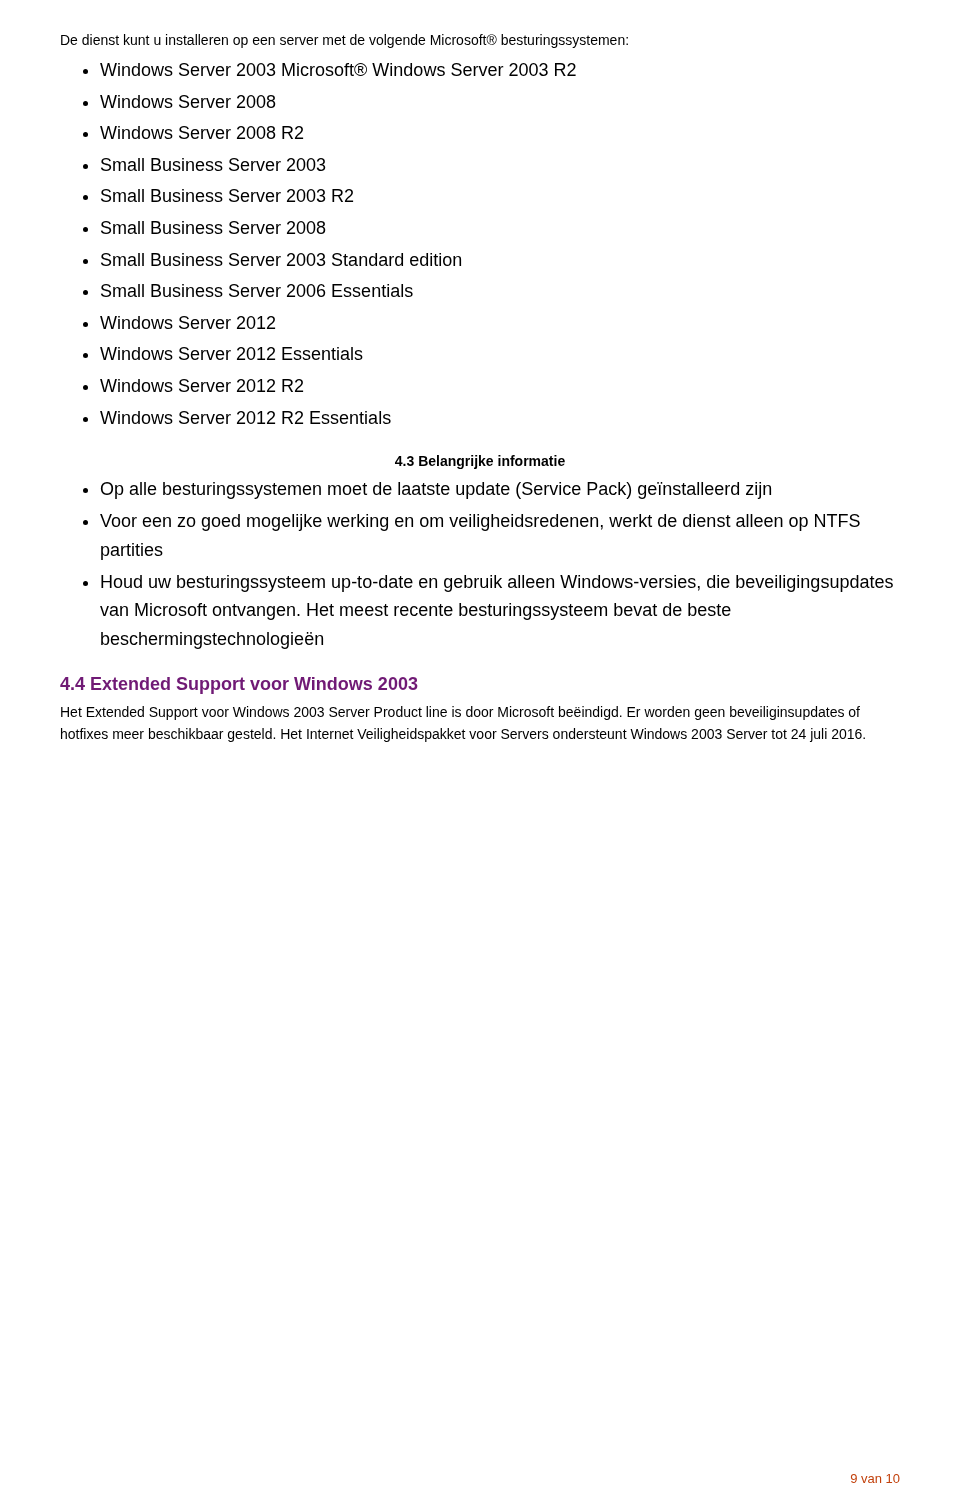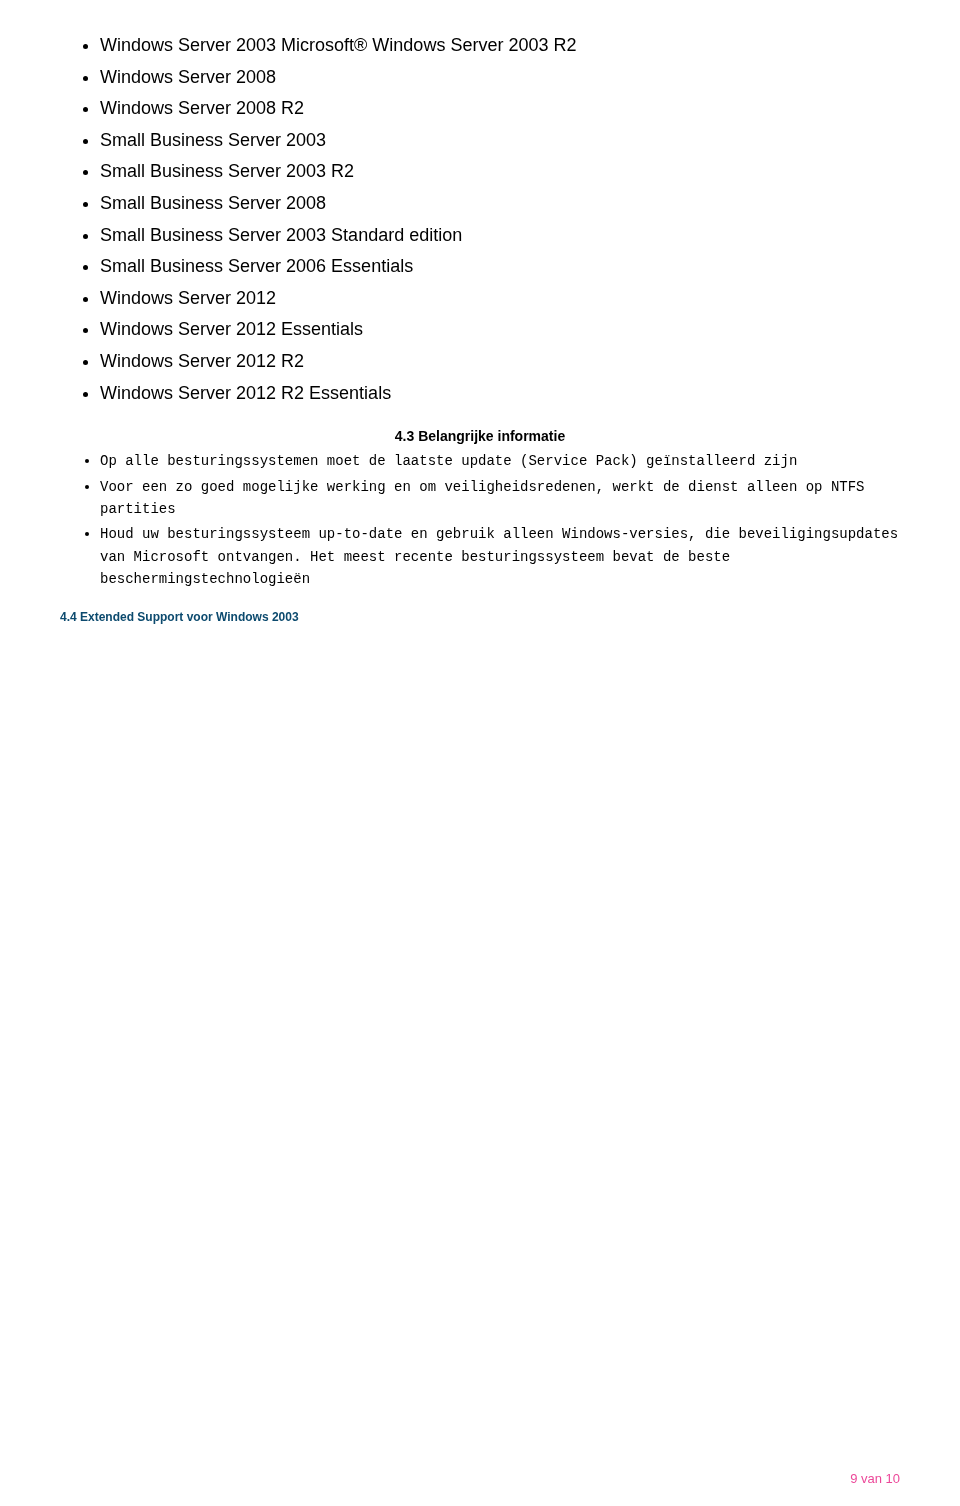"De dienst kunt u installeren" p.intro-sentence { html: none -> <p>De dienst kunt u installeren op een server met de volgende Microsoft® besturingssystemen:</p> }
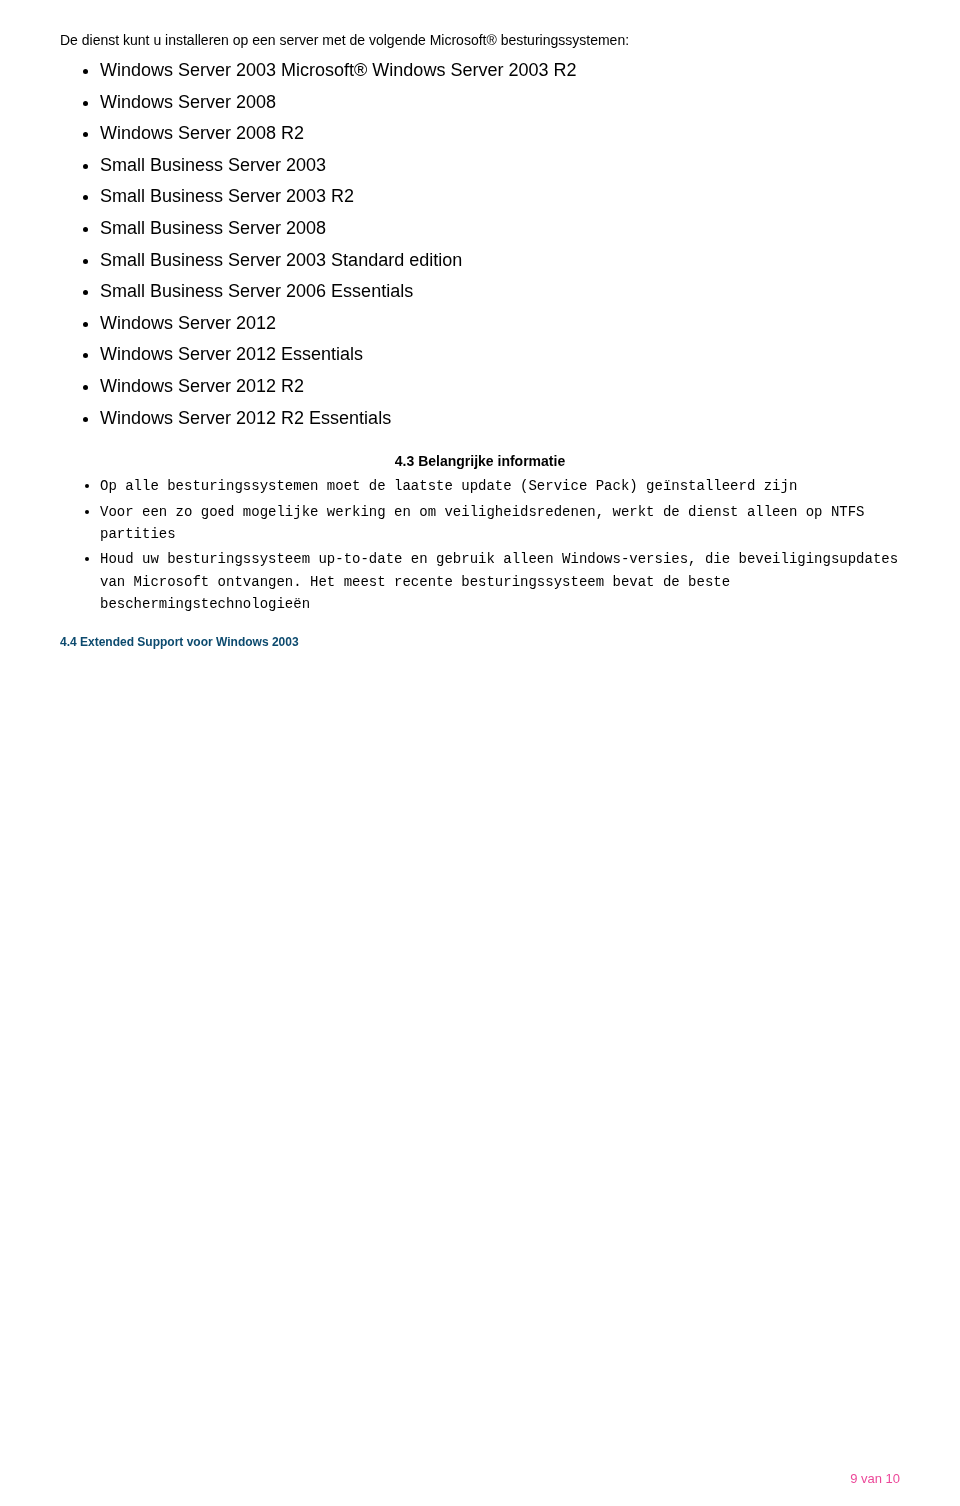"Op alle besturingssystemen moet de" ul.info-list { font-family: Liberation Mono, monospace -> none; font-size: 14px -> 18px }
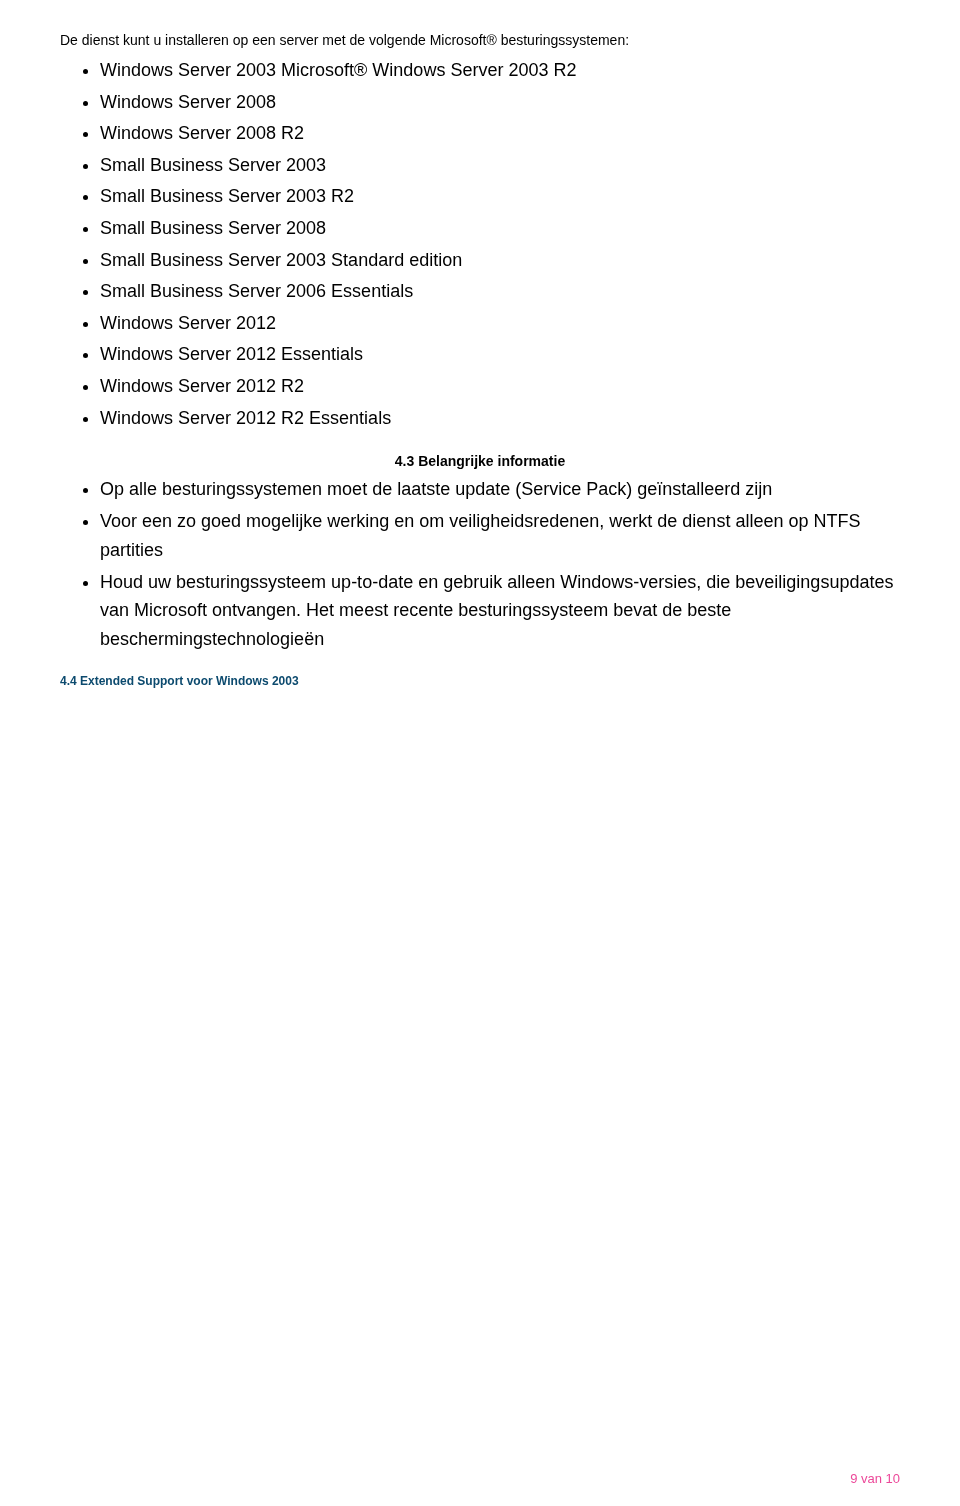"4.4 Extended Support voor Windows" .extended-support-heading { color: #0c4a6e -> #701a75; font-size: 12px -> 18px }
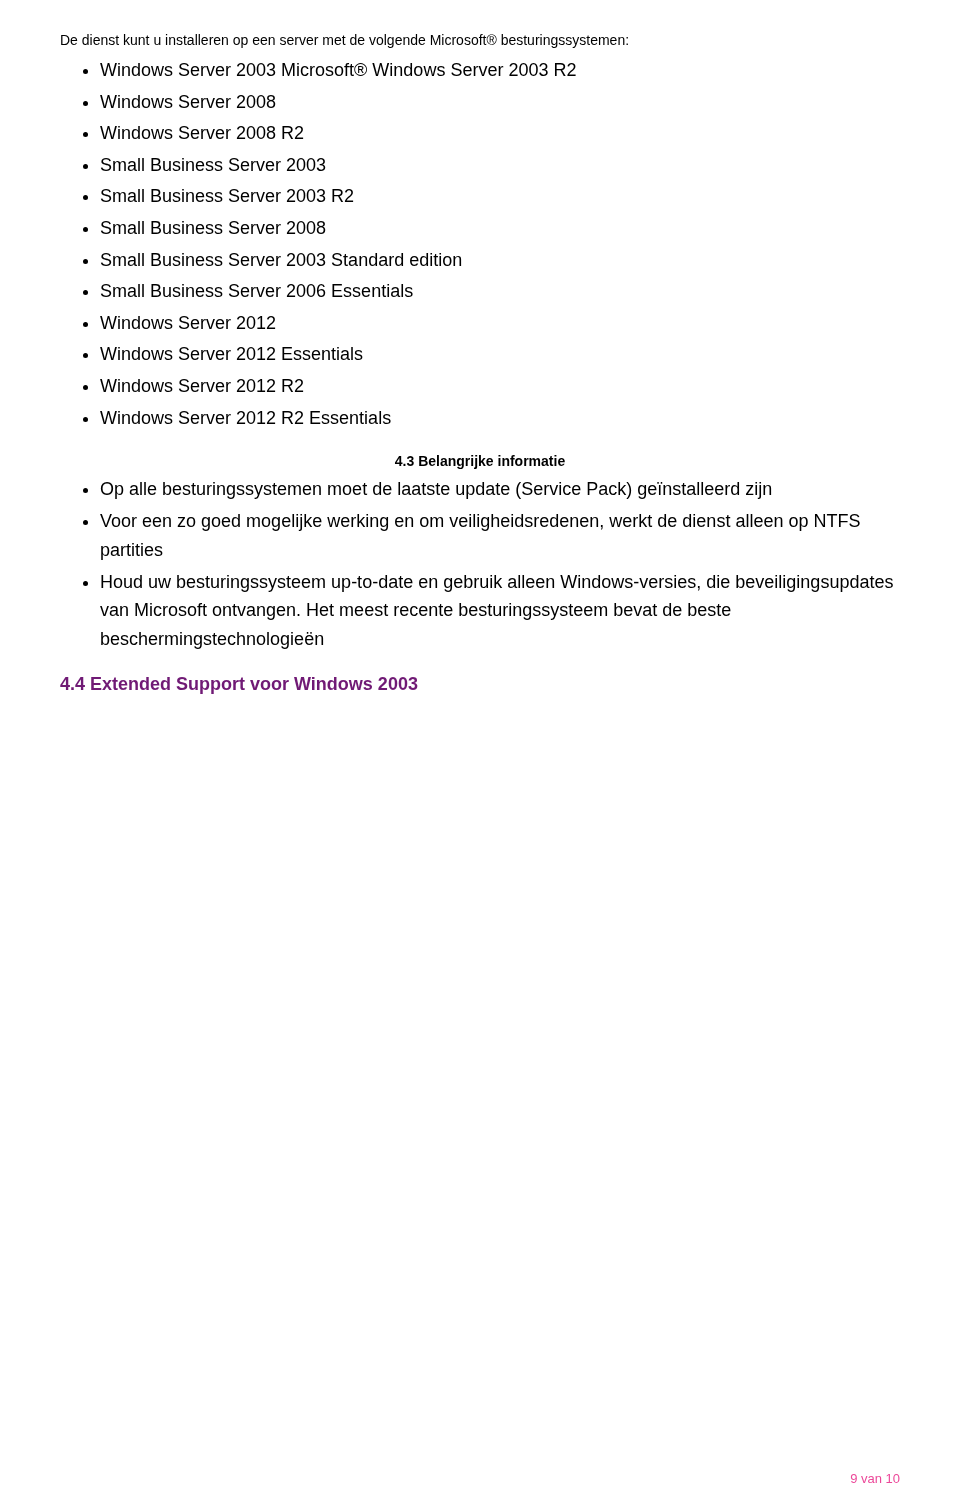"Het Extended Support voor Windows" p.extended-support-text { html: none -> <p>Het Extended Support voor Windows 2003 Server Product line is door Microsoft beëindigd. Er worden geen beveiliginsupdates of hotfixes meer beschikbaar gesteld. Het Internet Veiligheidspakket voor Servers ondersteunt Windows 2003 Server tot 24 juli 2016.</p> }
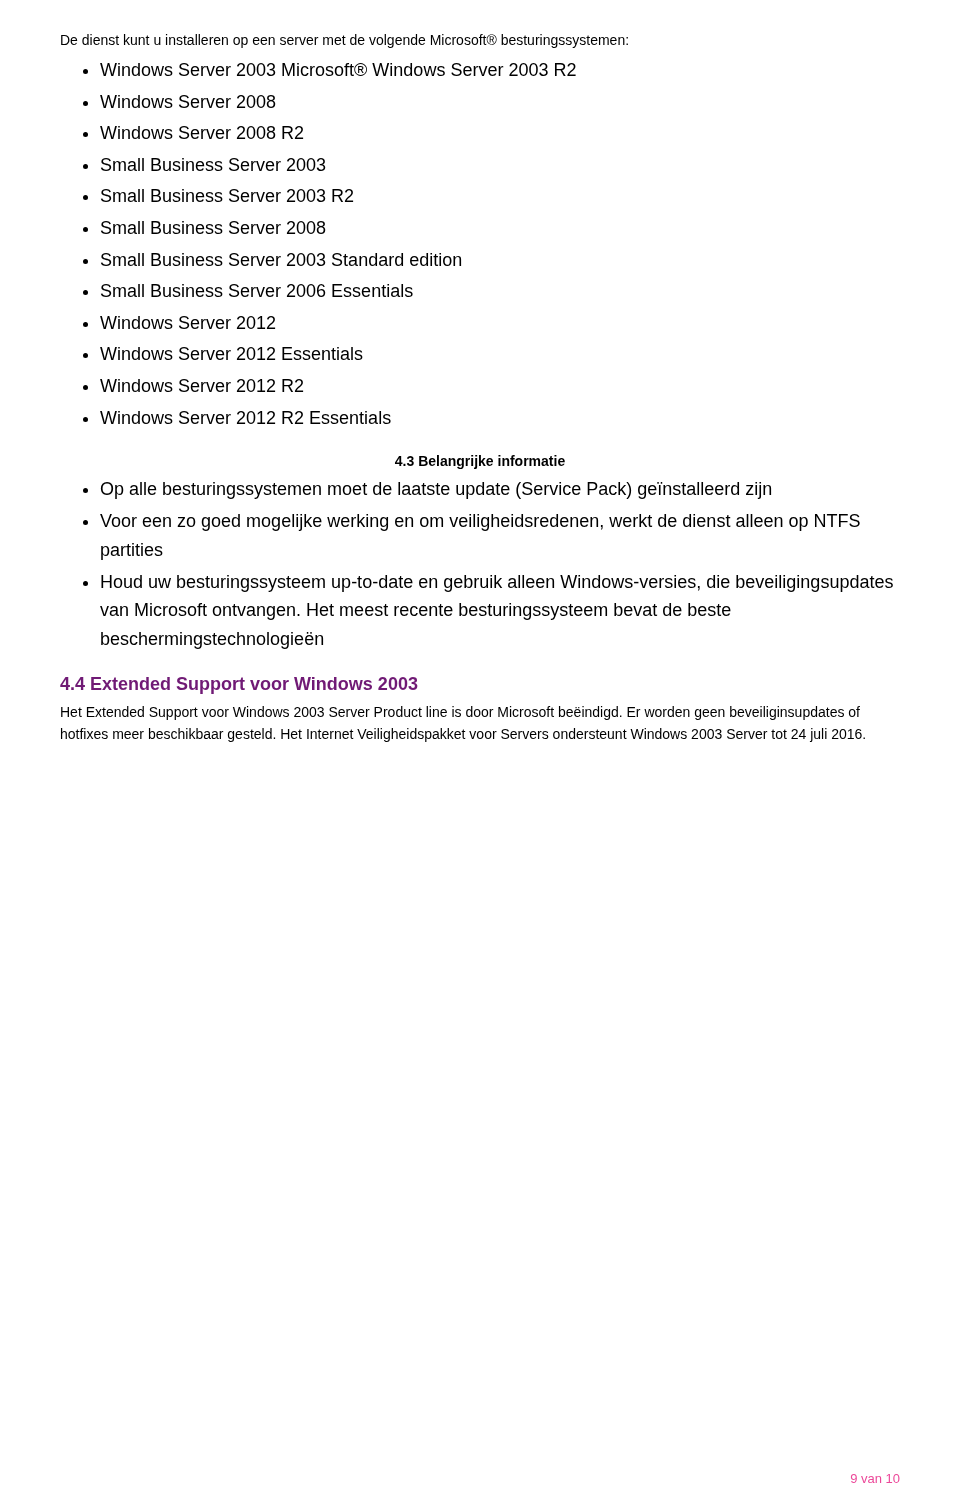"9 van 10" .page-footer { color: #ec4899 -> #c2410c }
